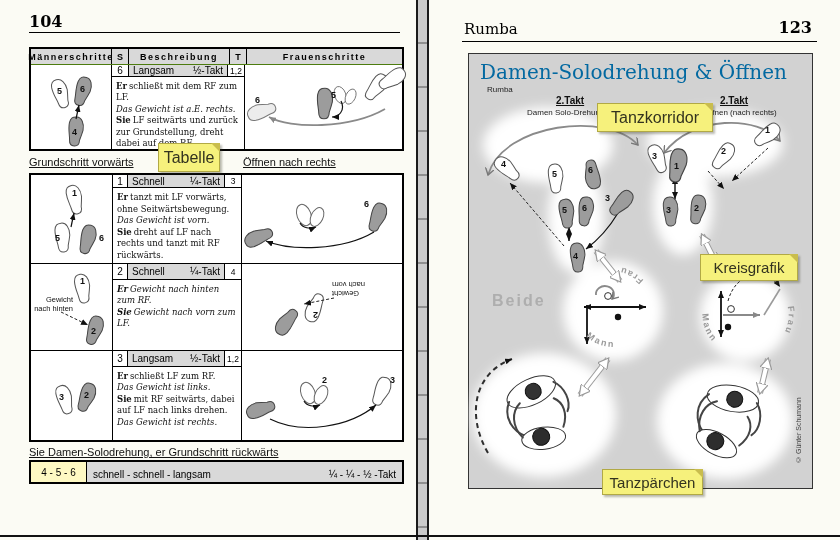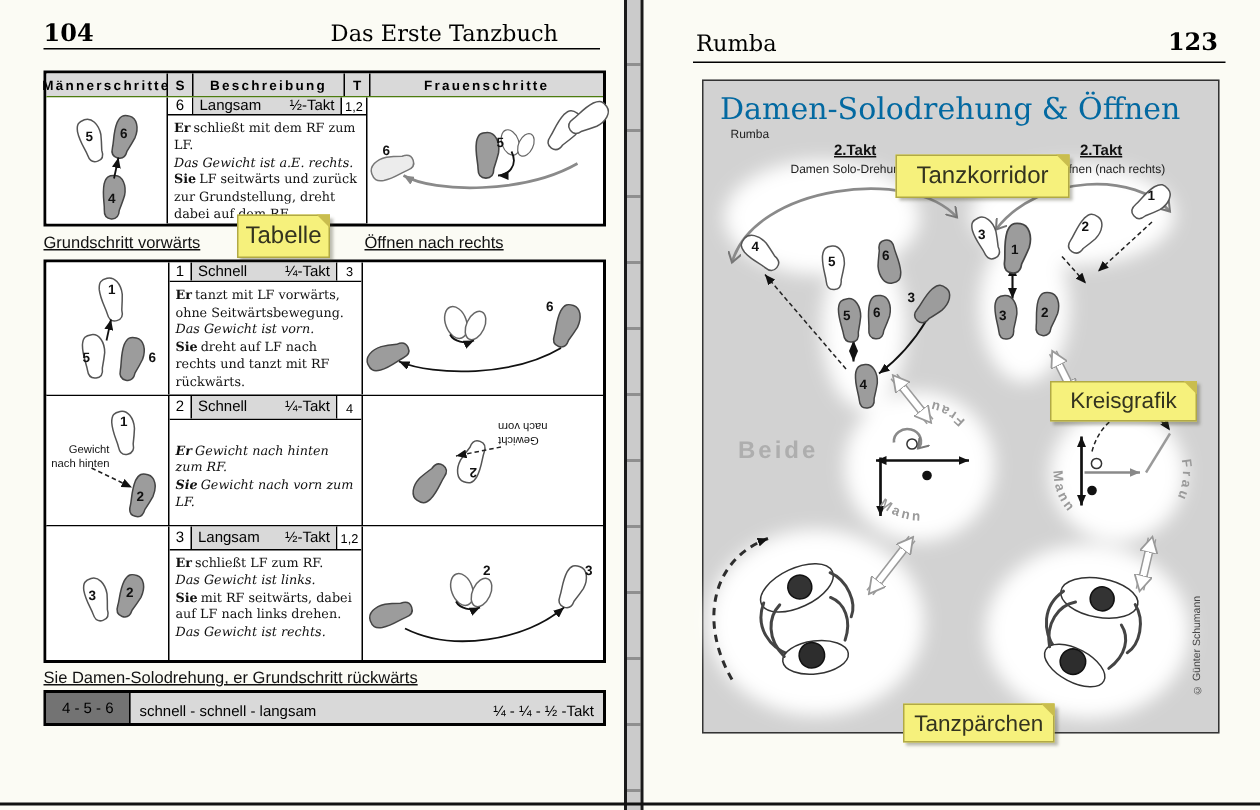"Das Erste Tanzbuch" div.abs { html: <div>Das Erste Tanzbuch</div> -> none }
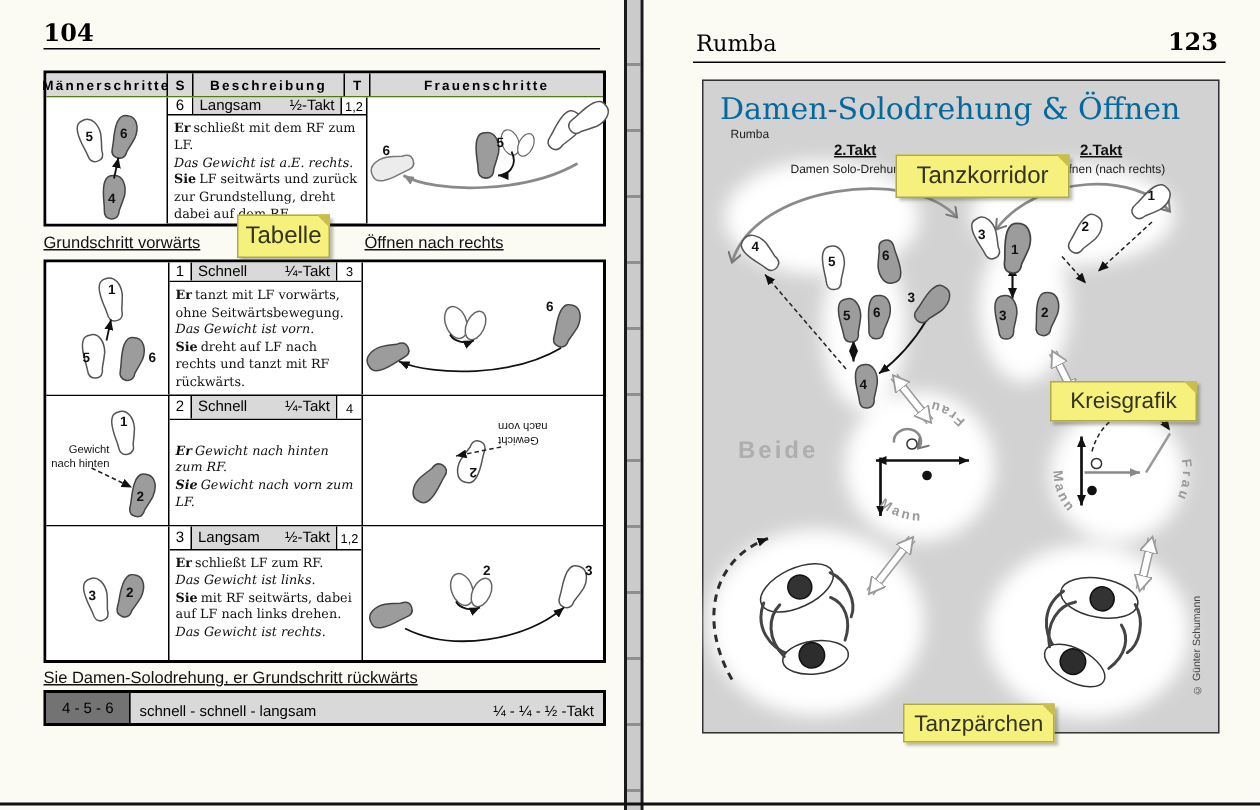"Er Gewicht nach hinten zum" .pad-mid { padding-top: 16px -> 4px }
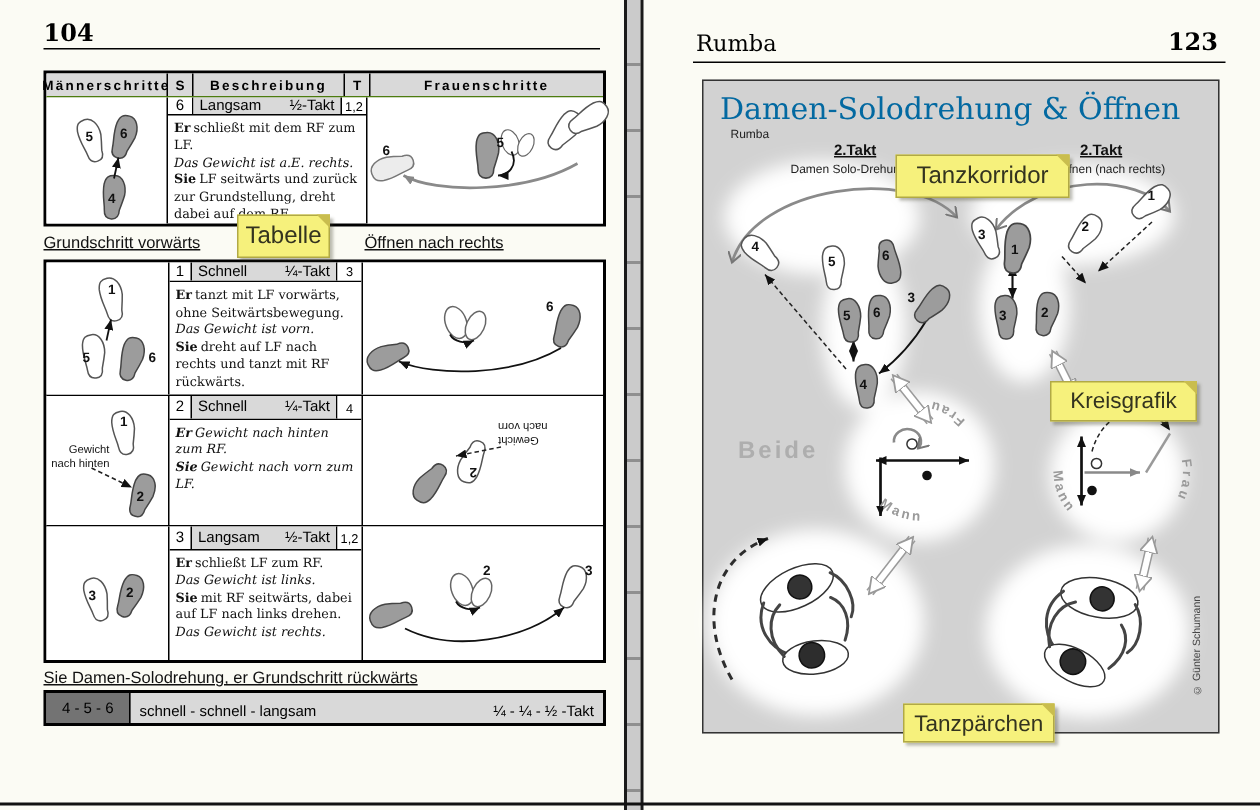"4 - 5 - 6" #sum-counts { background: #737373 -> #fef9c3 }
